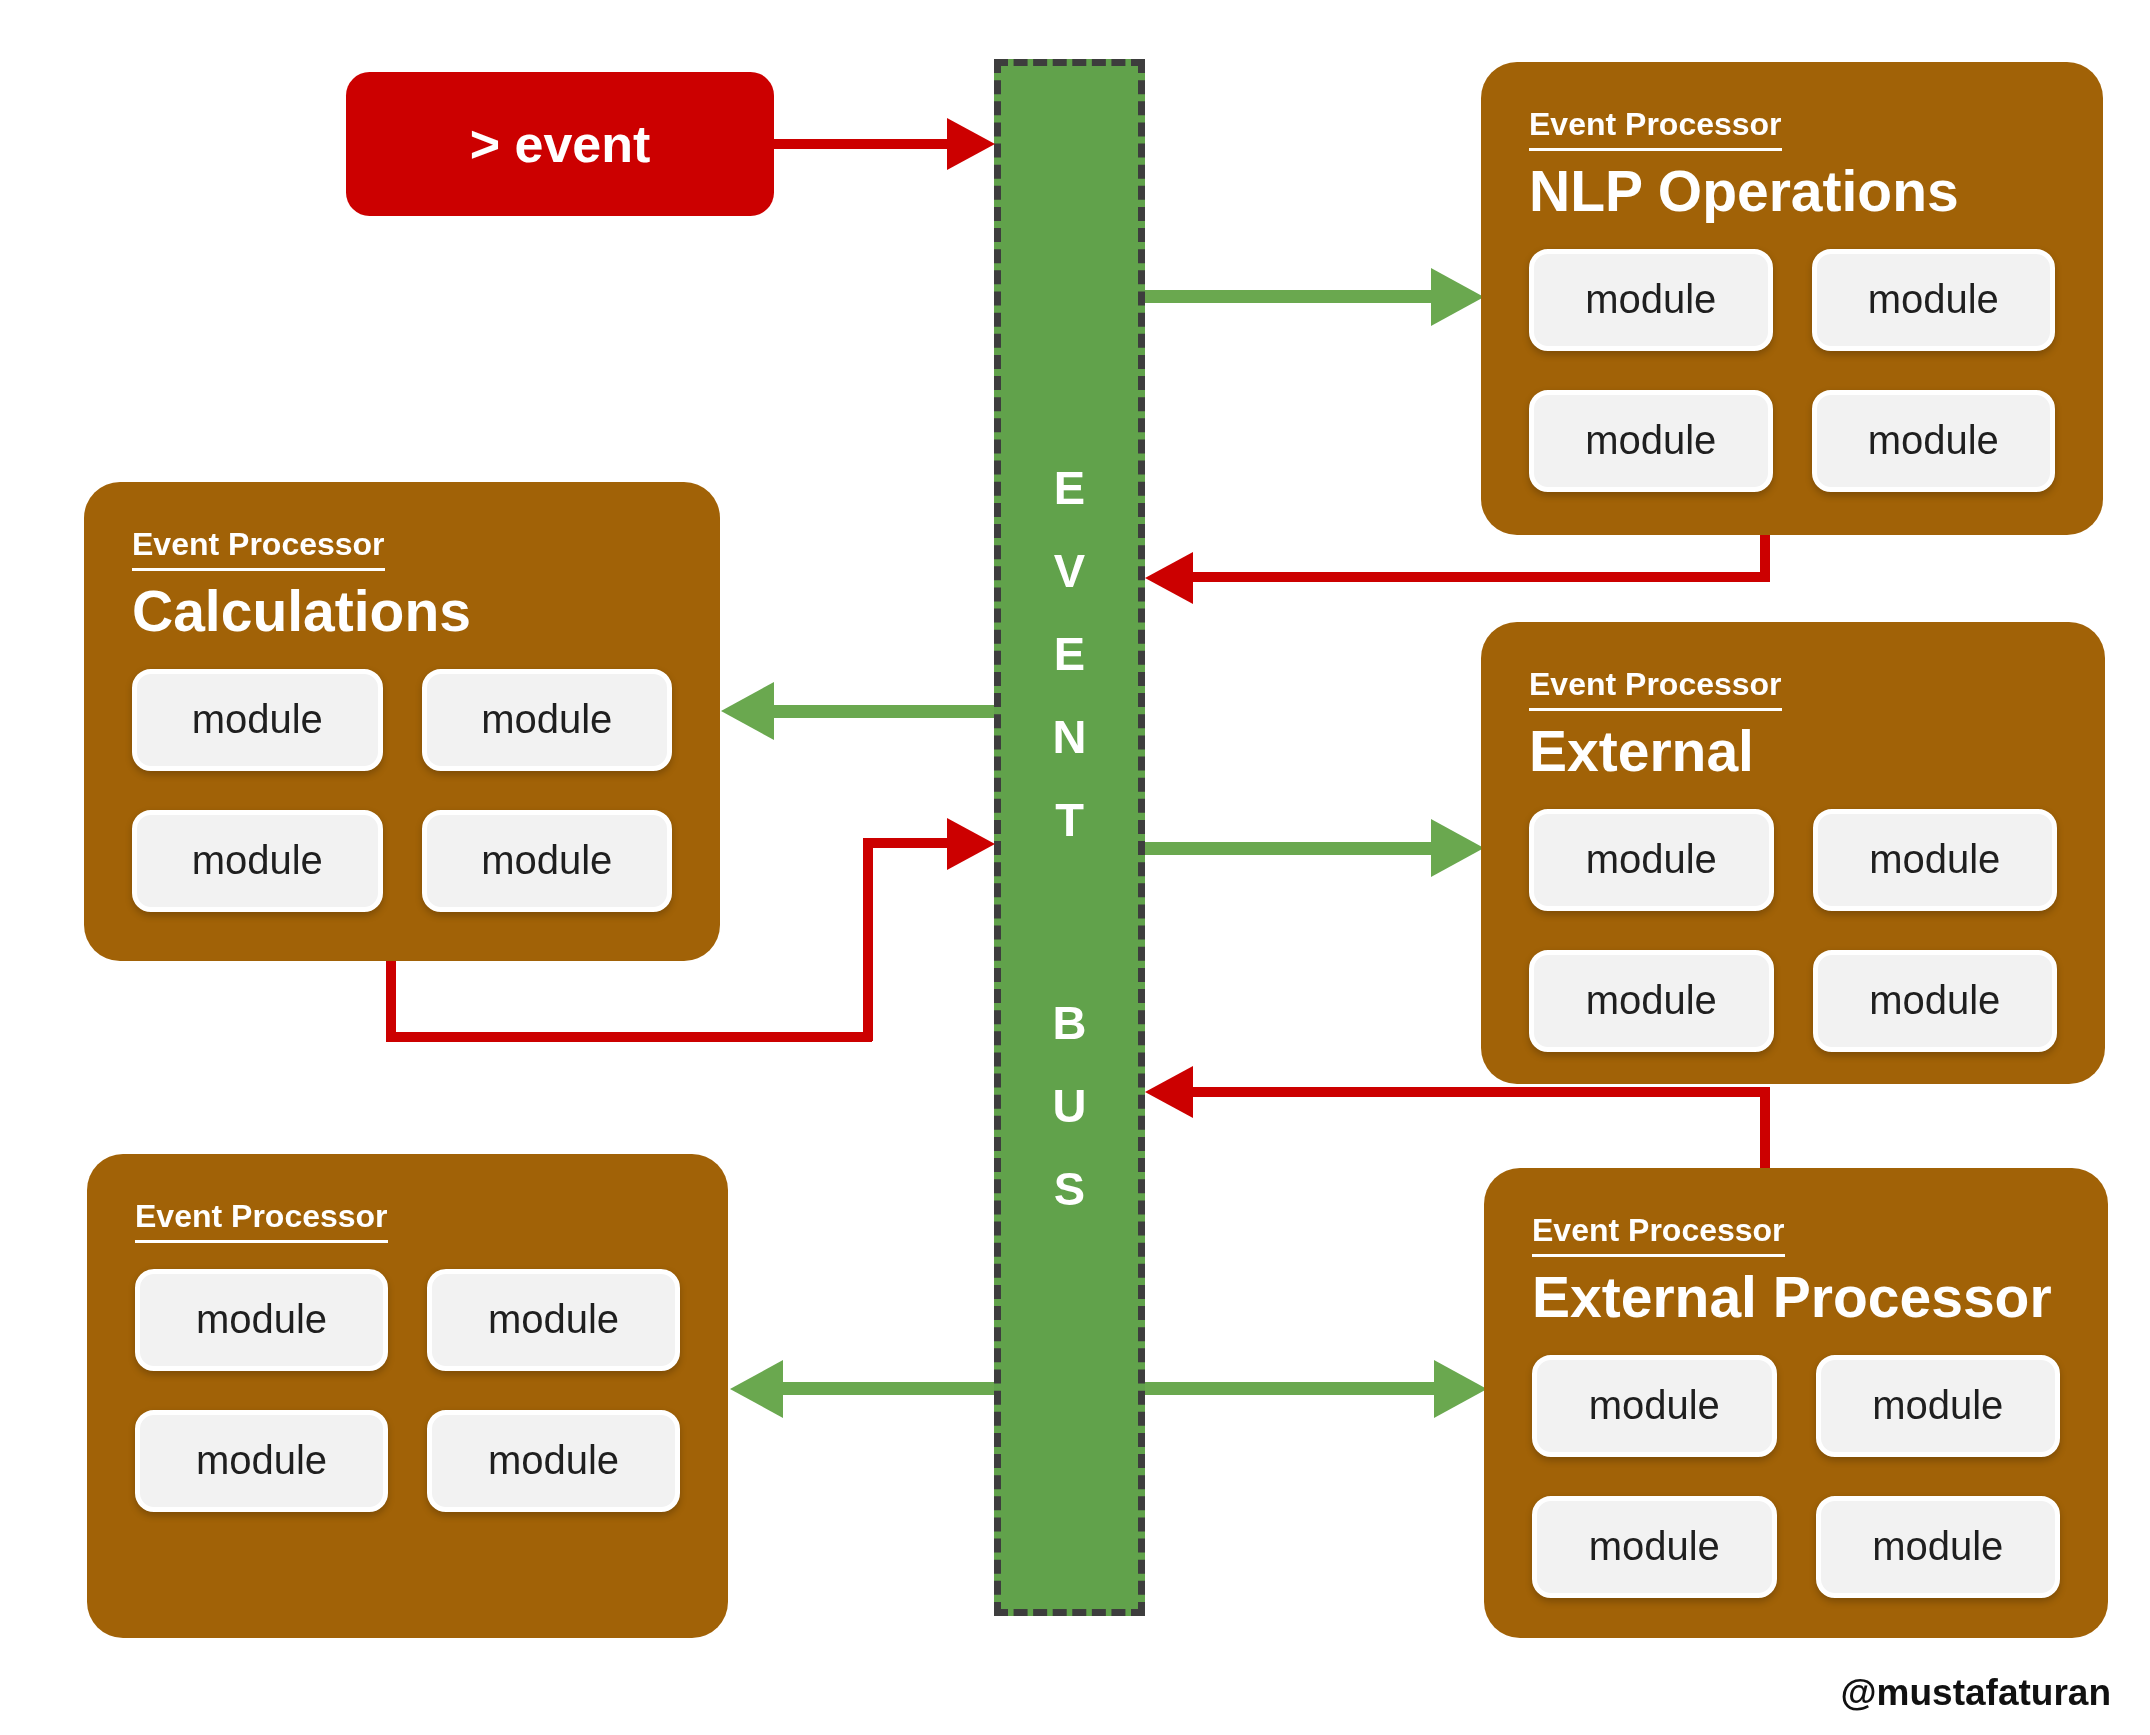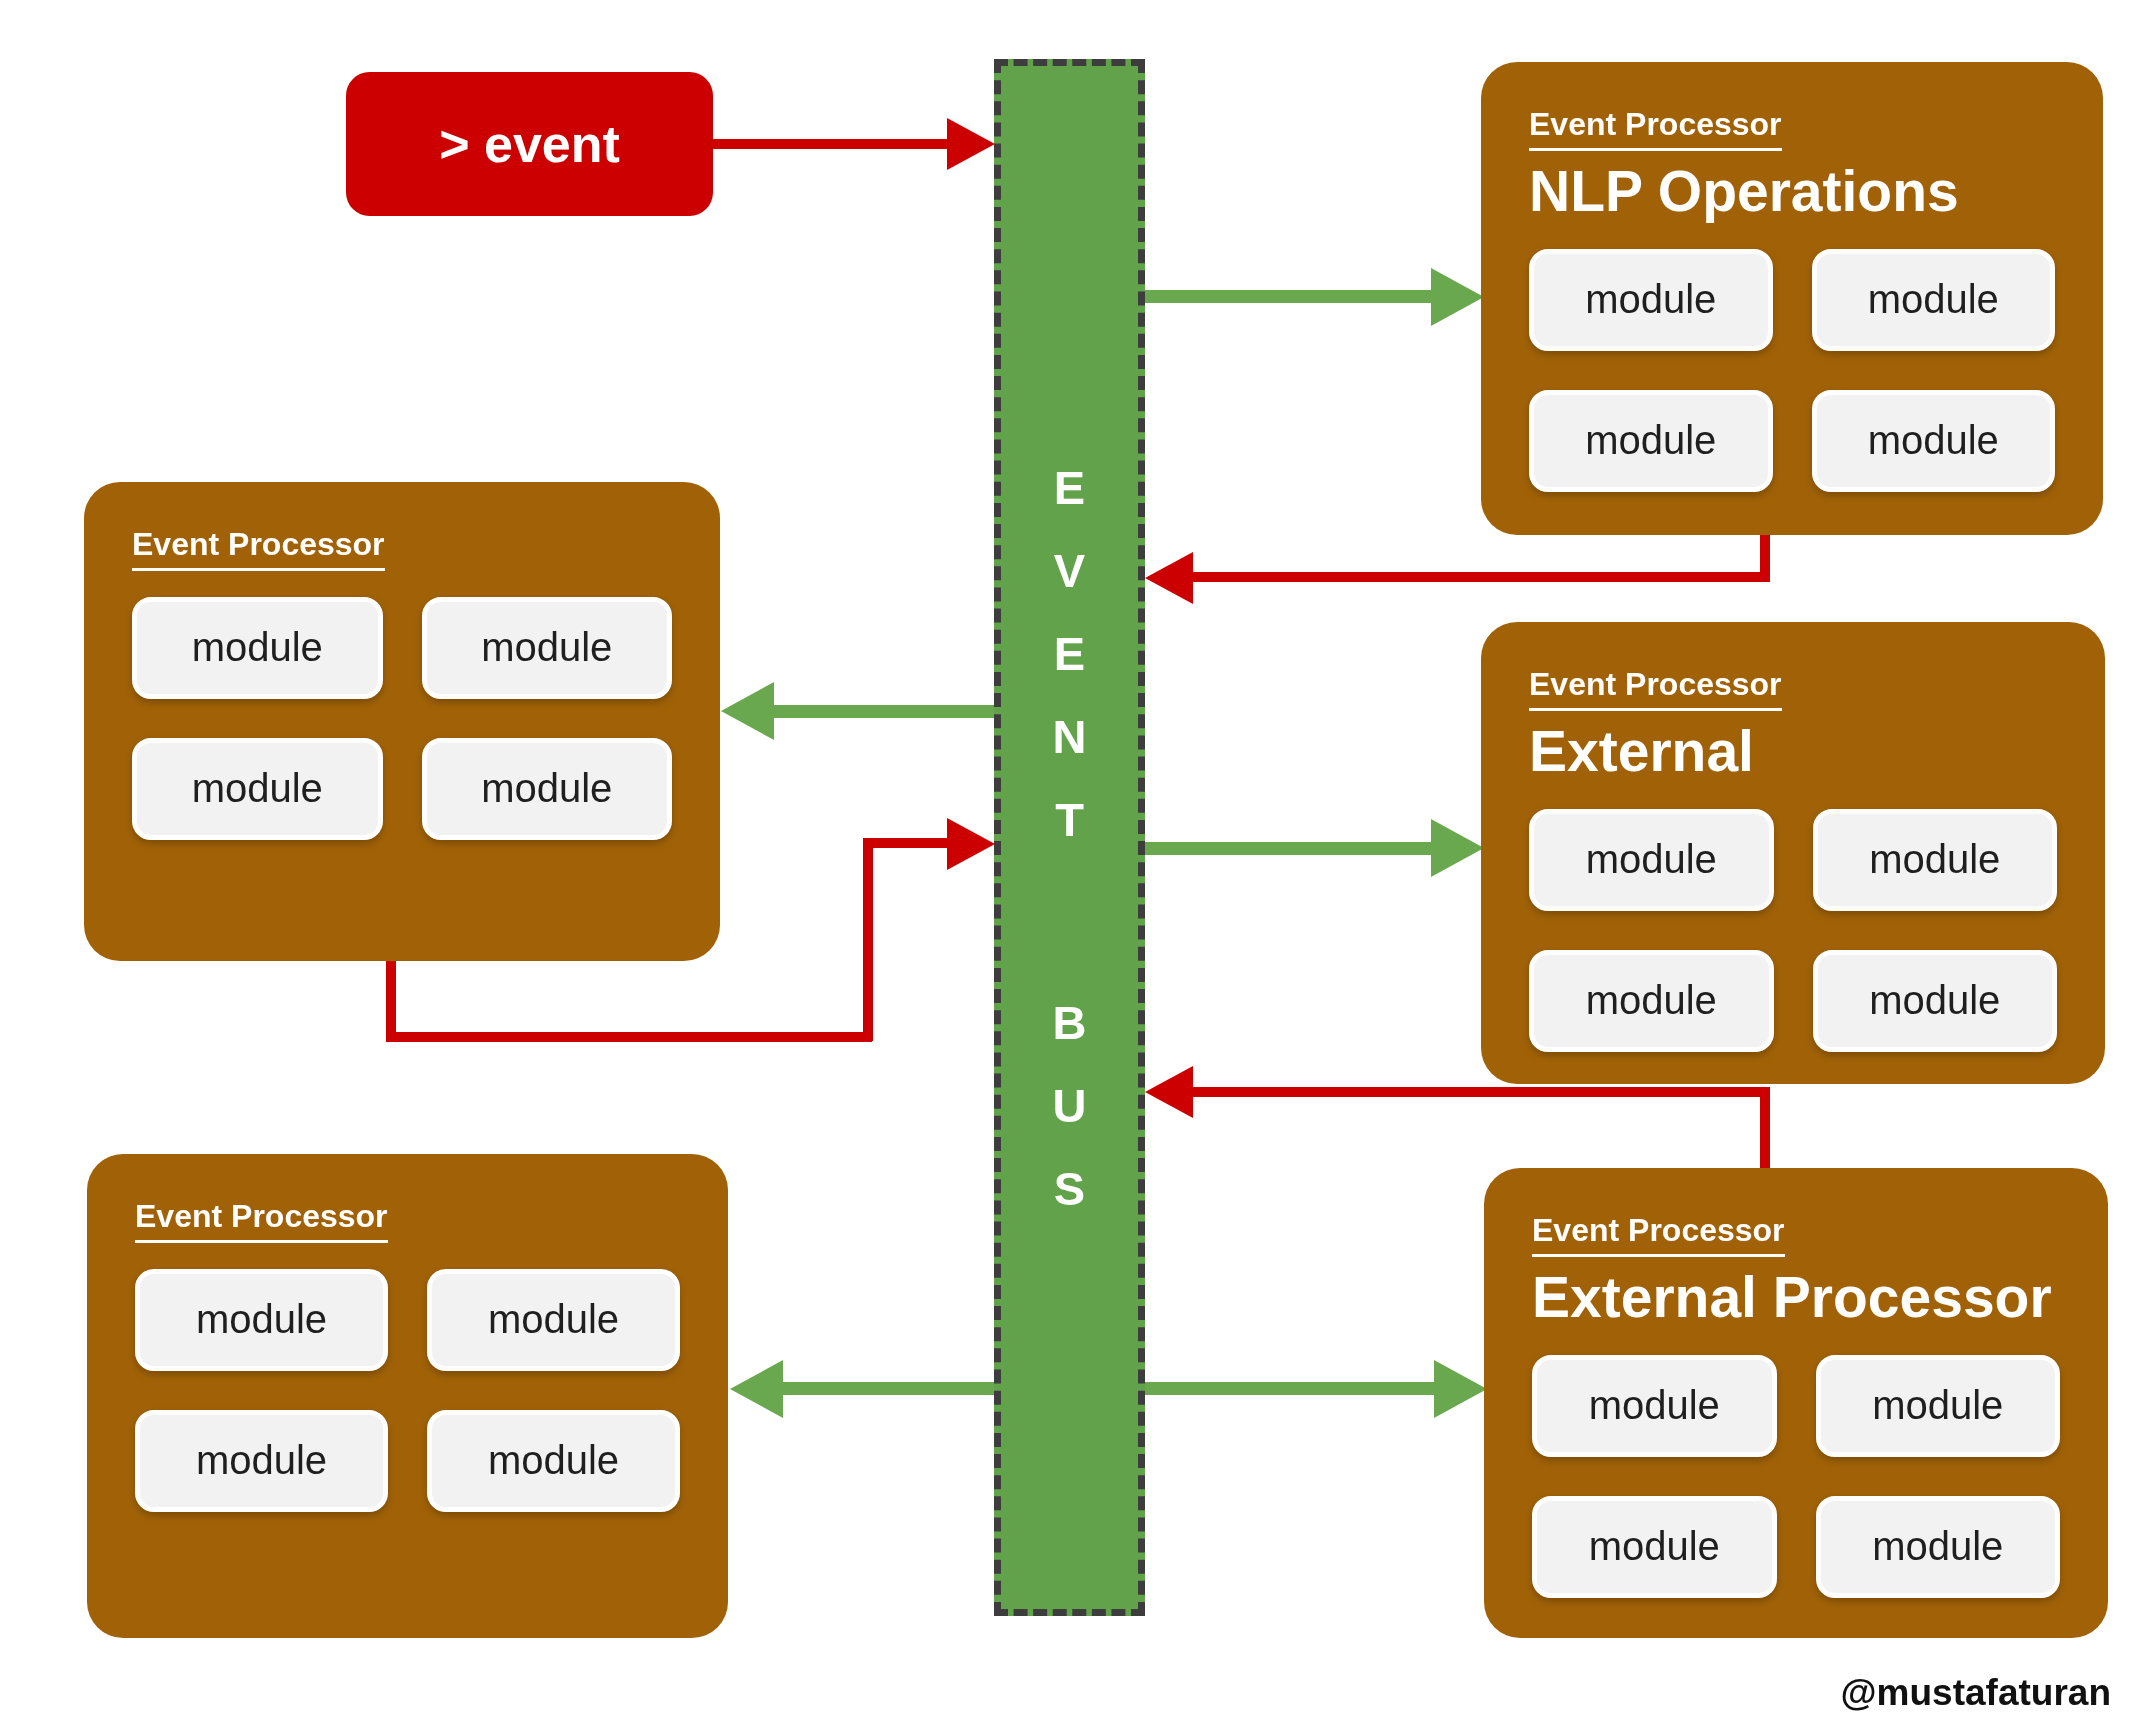"> event" .event-box { width: 367px -> 428px }
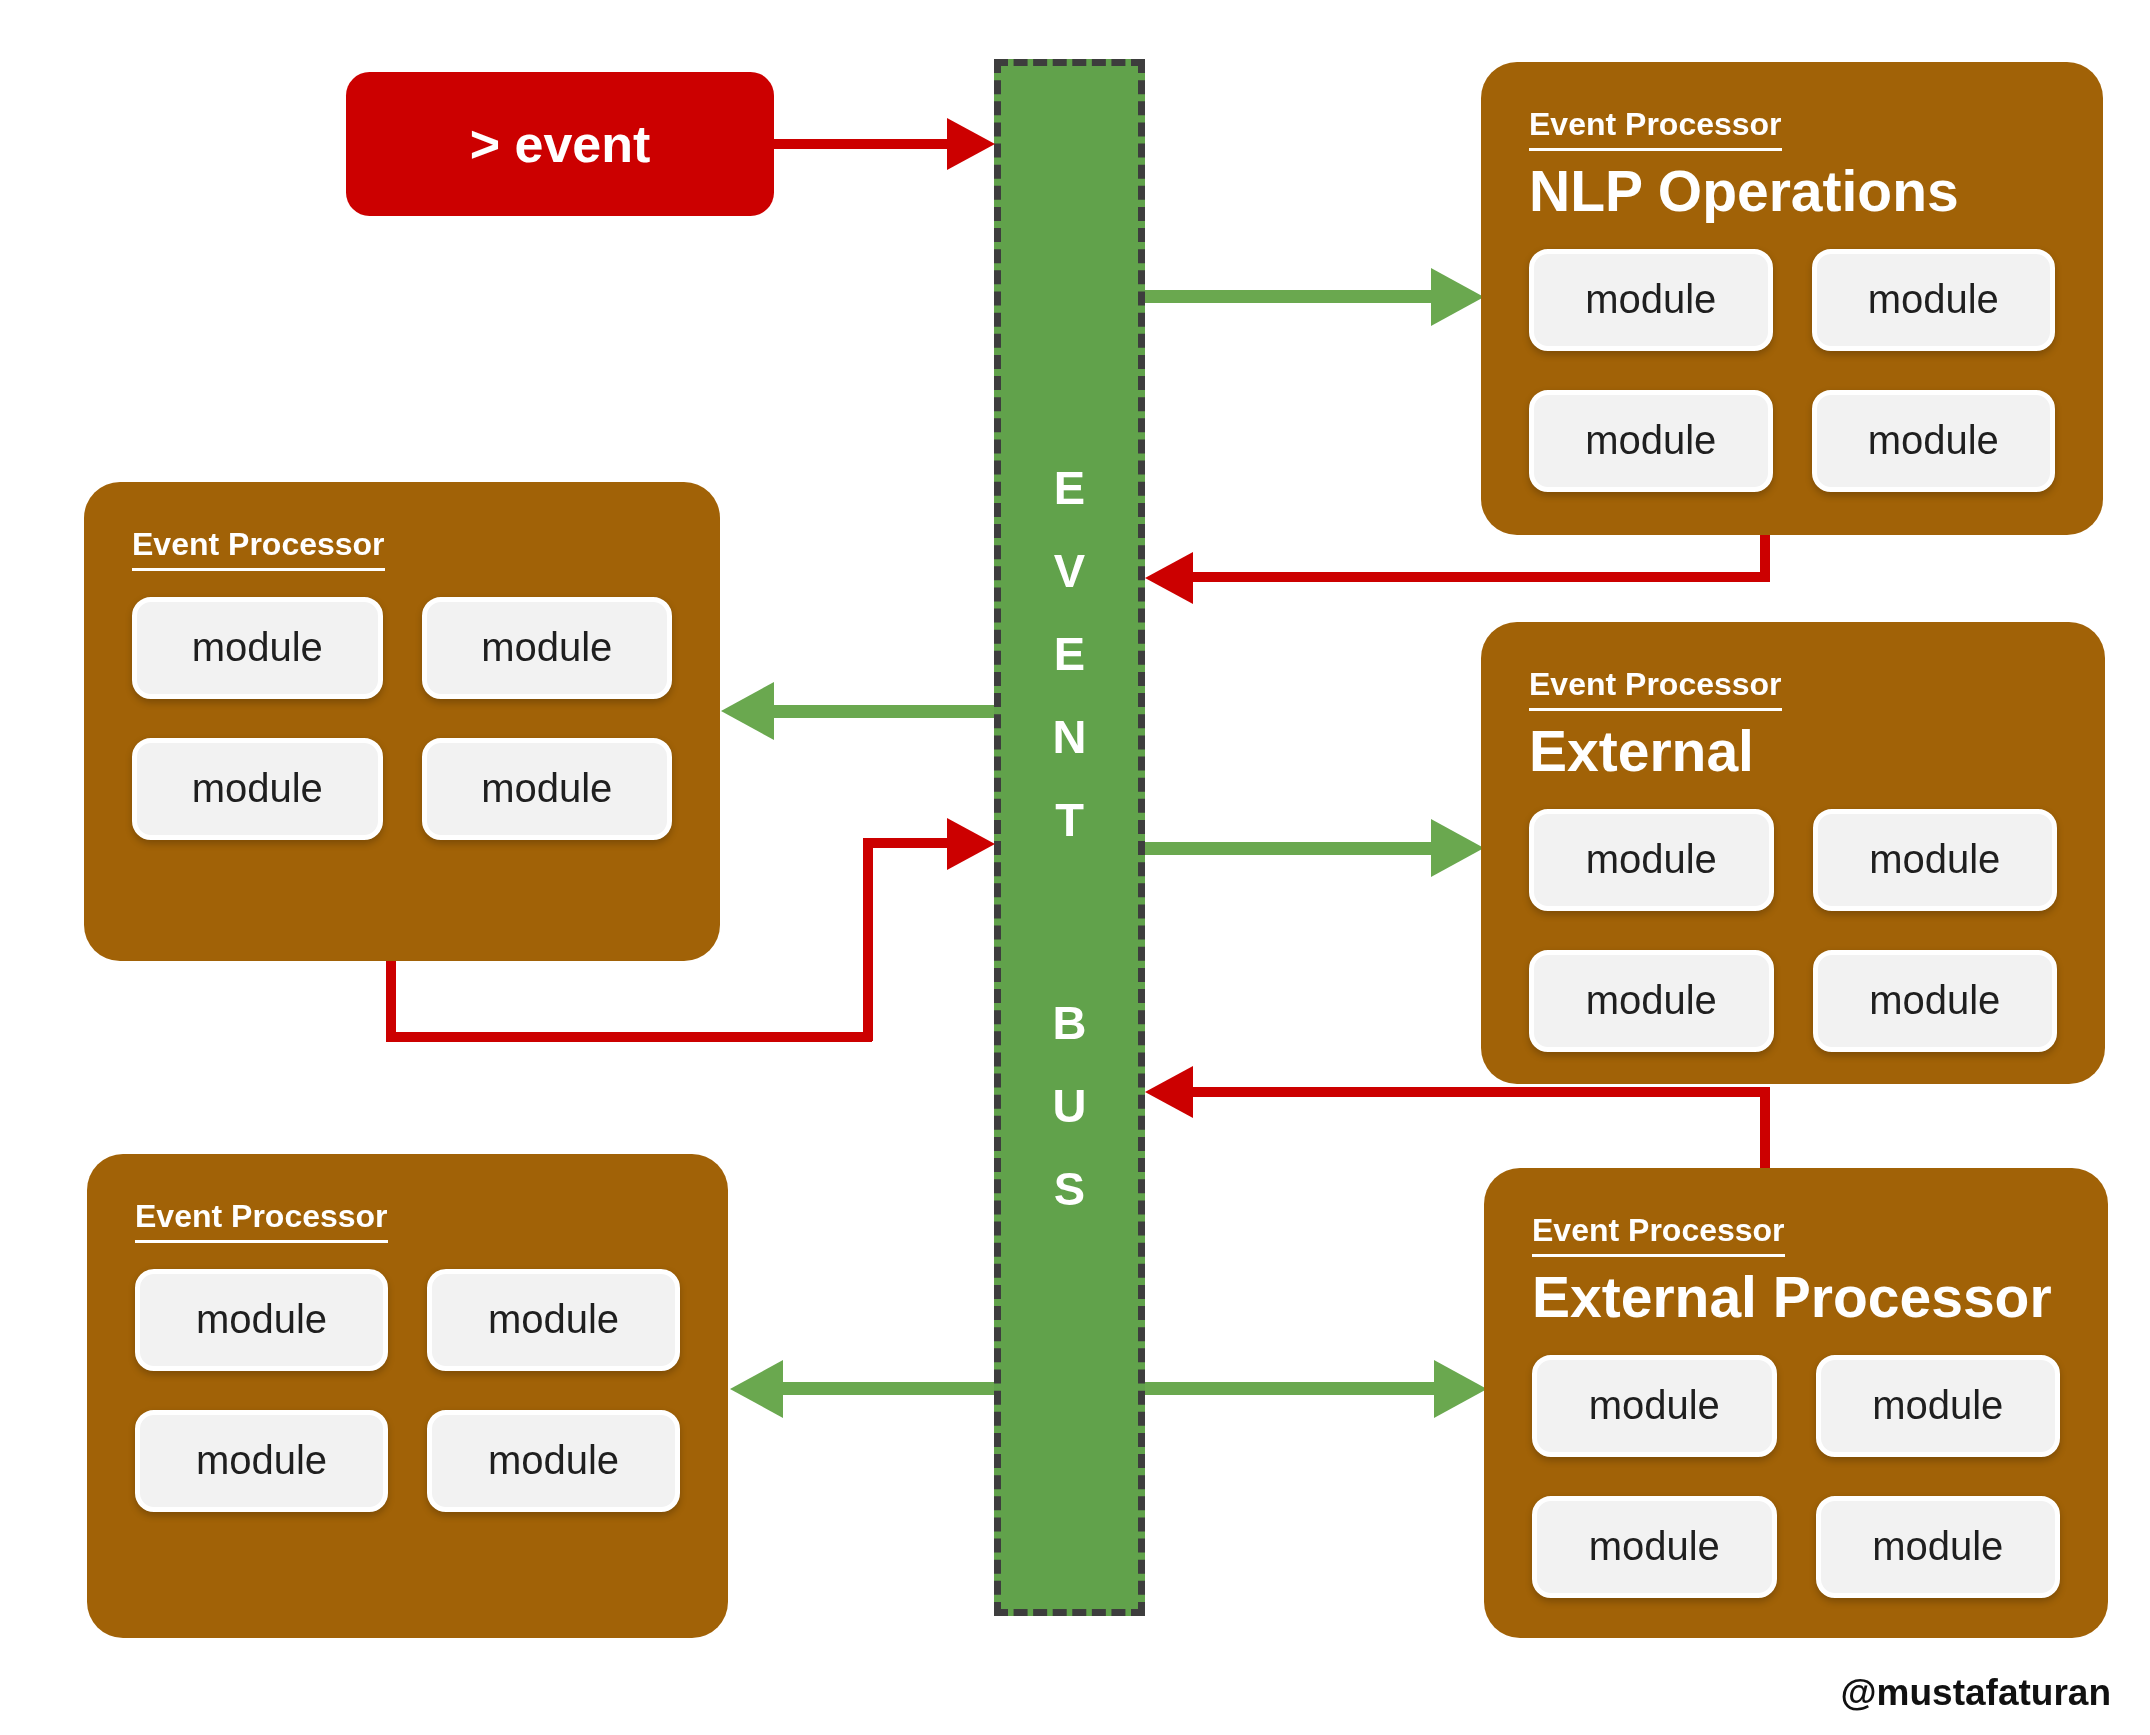"Calculations" div.ep-title { html: none -> <div>Calculations</div> }
